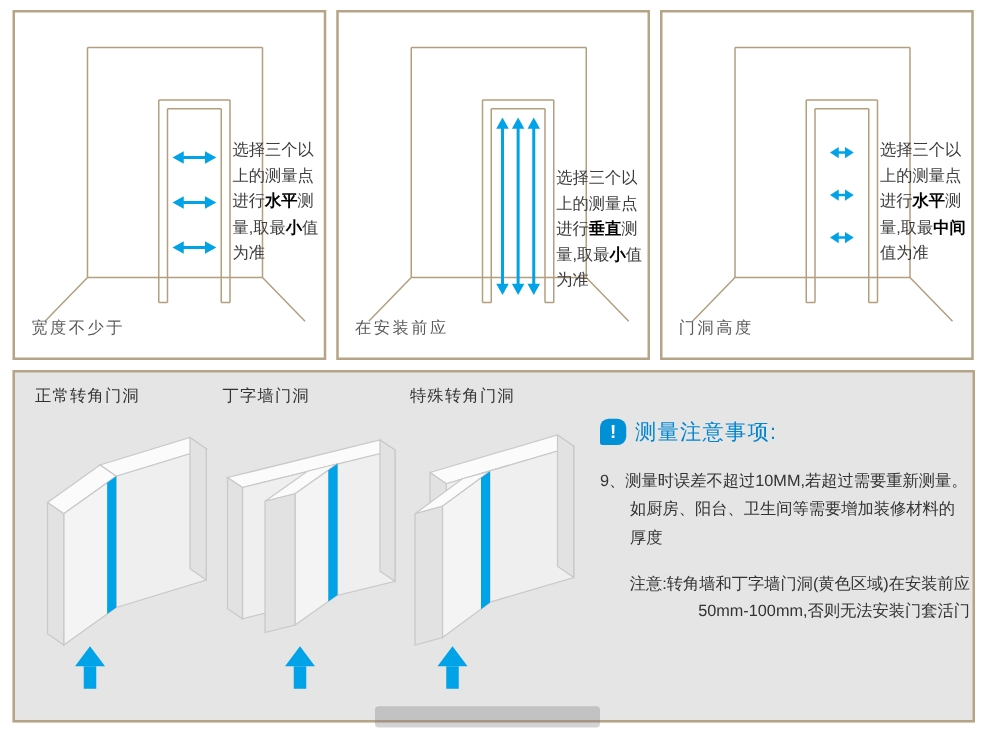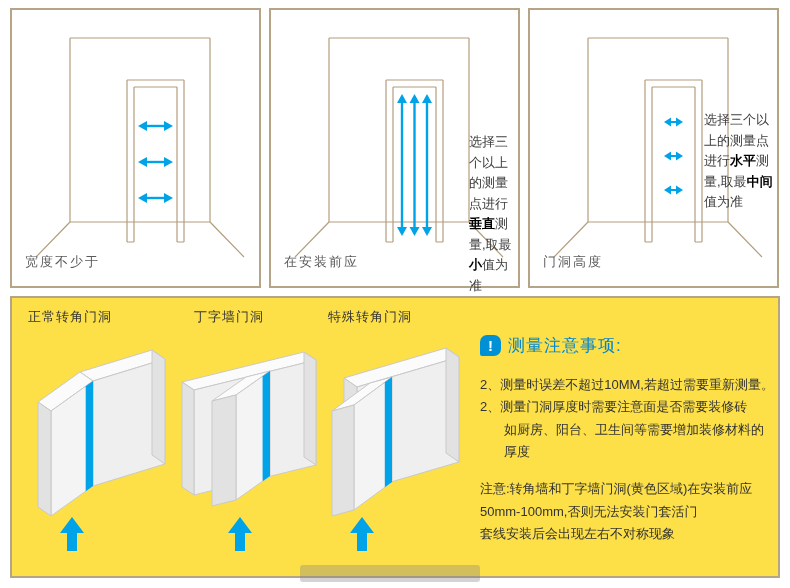"选择三个以上的测量点进行水平测量,取最小值为准" p.measure-note { html: none -> <p><span>选择三个以上的测量点进行</span><span>水平</span><span>测量,取最</span><span>小</span><span>值为准</span></p> }
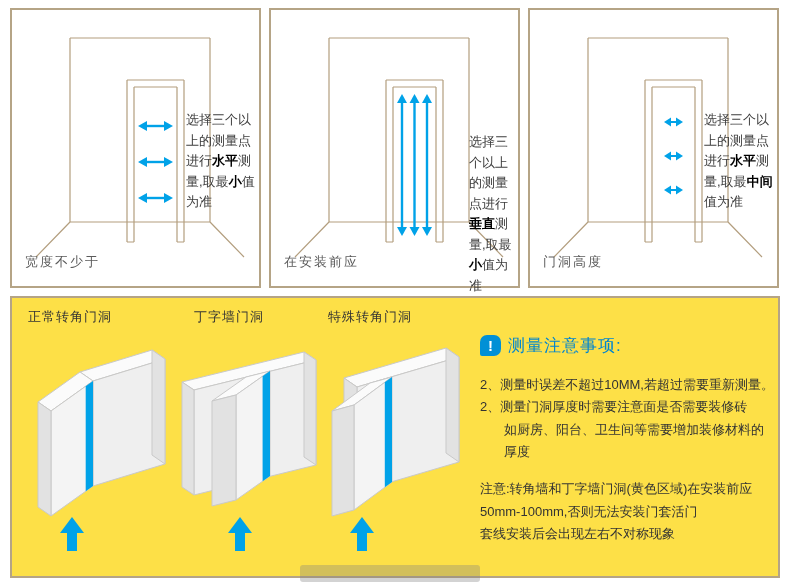"选择三个以上的测量点进行垂直测量,取最小值为准" .measure-note.lower { padding-left: 24px -> none }
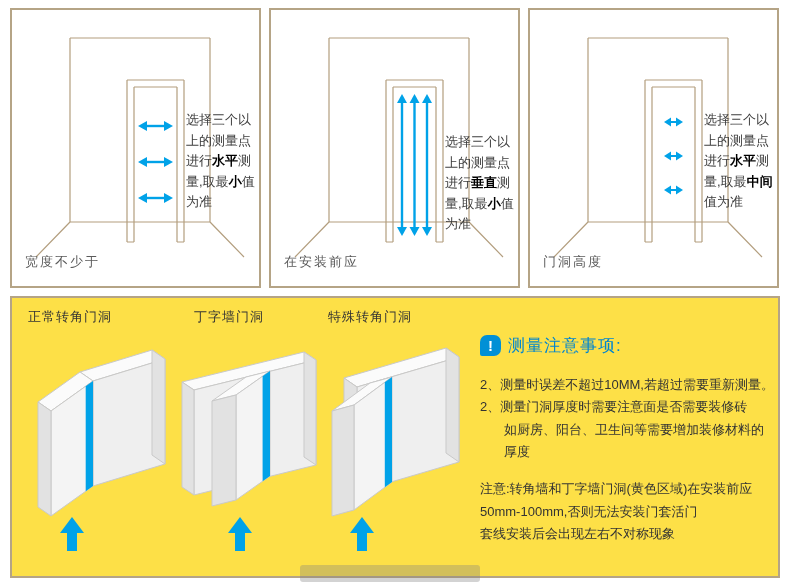"正常转角门洞" .bottom-panel { background: #fde047 -> #e5e5e5 }
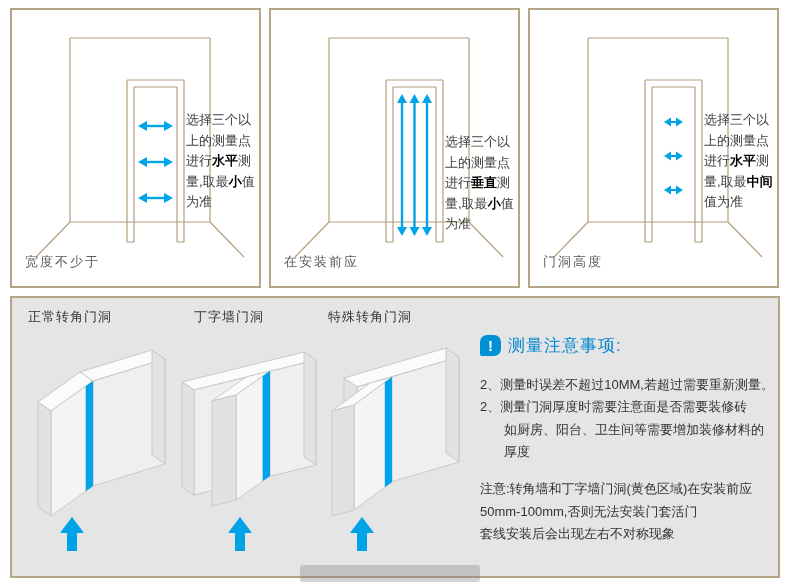"丁字墙门洞" .diag-label.l2 { left: 182px -> 166px }
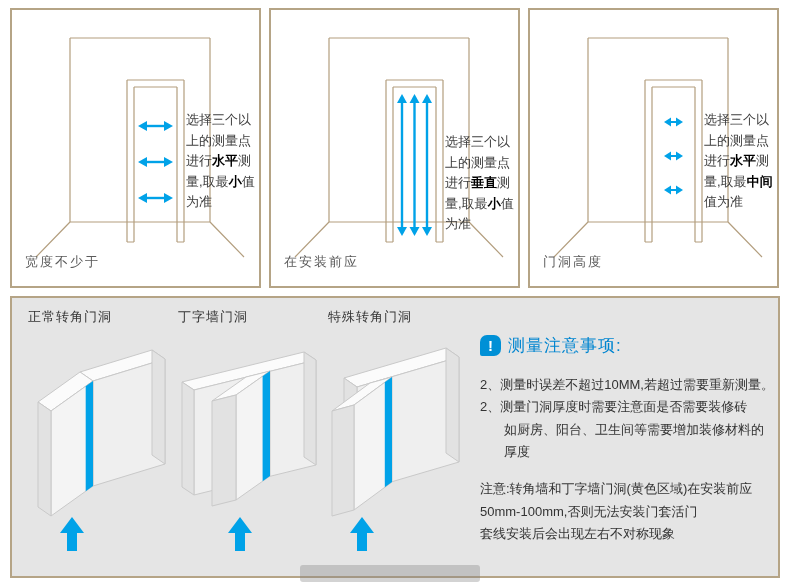"2、测量时误差不超过10MM,若超过需要重新测量。" div { text: 2 -> 9 }
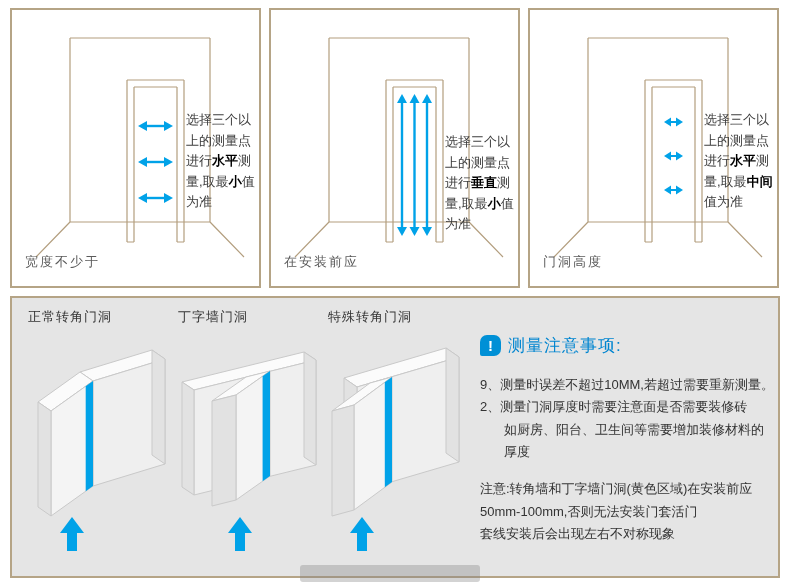"2、测量门洞厚度时需要注意面是否需要装修砖" div { html: <div>2、测量门洞厚度时需要注意面是否需要装修砖</div> -> none }
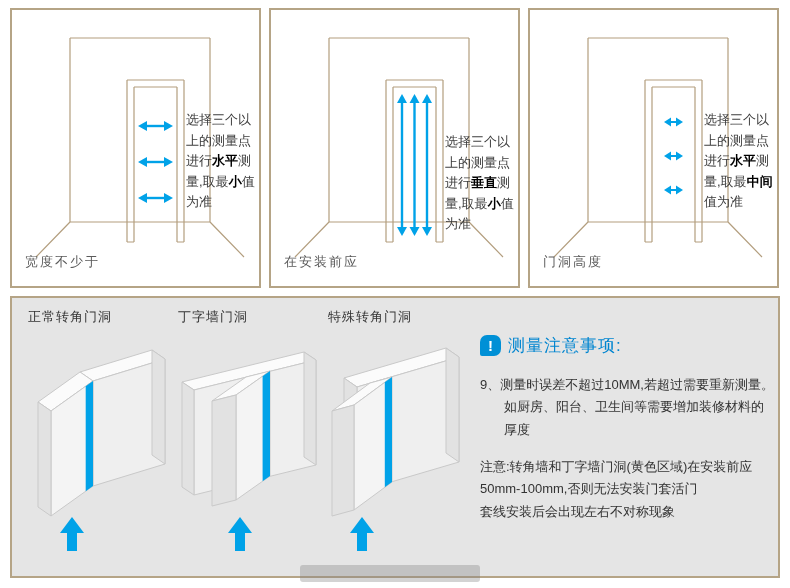"注意:转角墙和丁字墙门洞(黄色区域)在安装前应" .warning { text-align: none -> right }
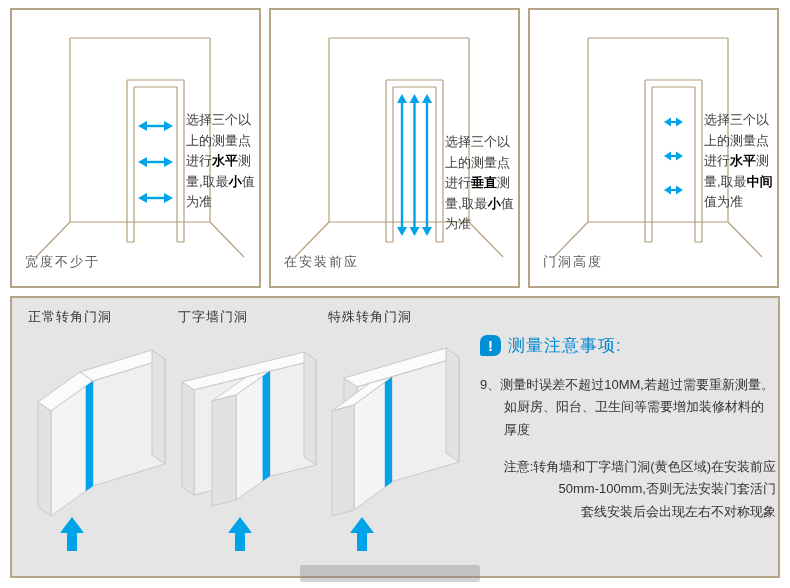"套线安装后会出现左右不对称现象" div { html: <div>套线安装后会出现左右不对称现象</div> -> none }
